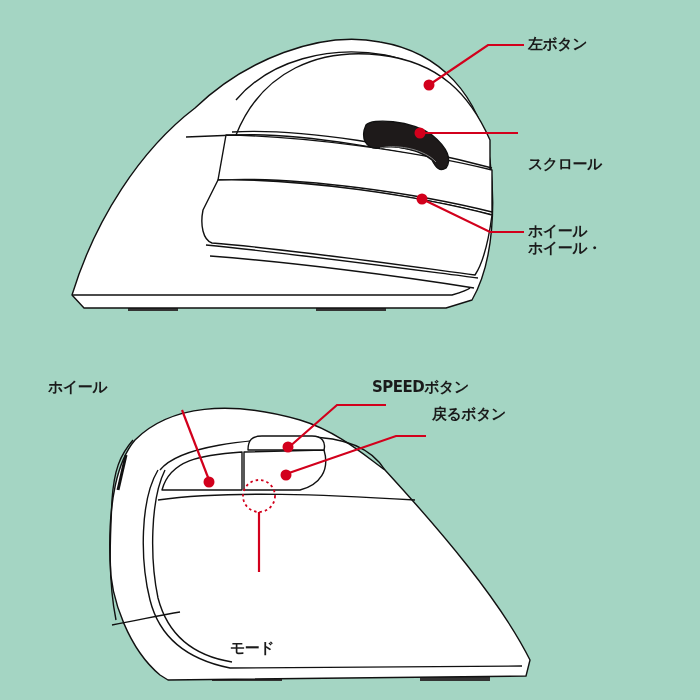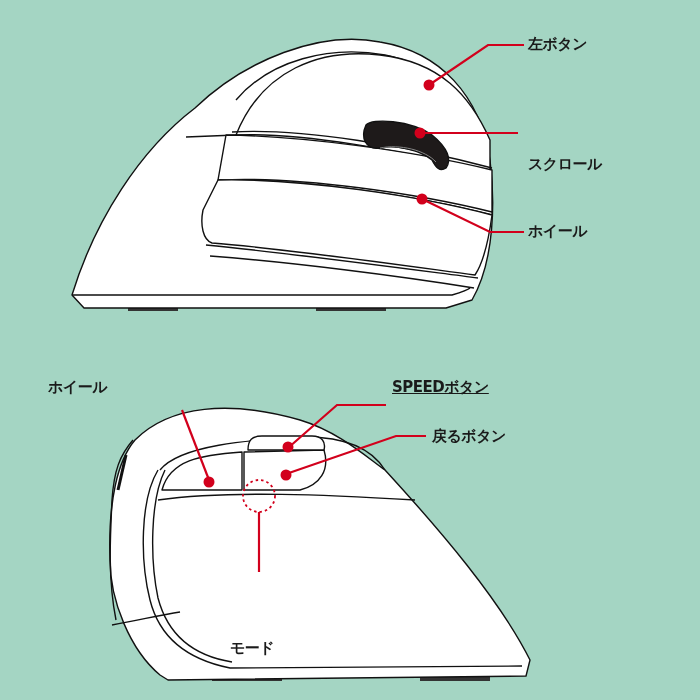"ホイール・" div { html: none -> <div>ホイール・</div> }
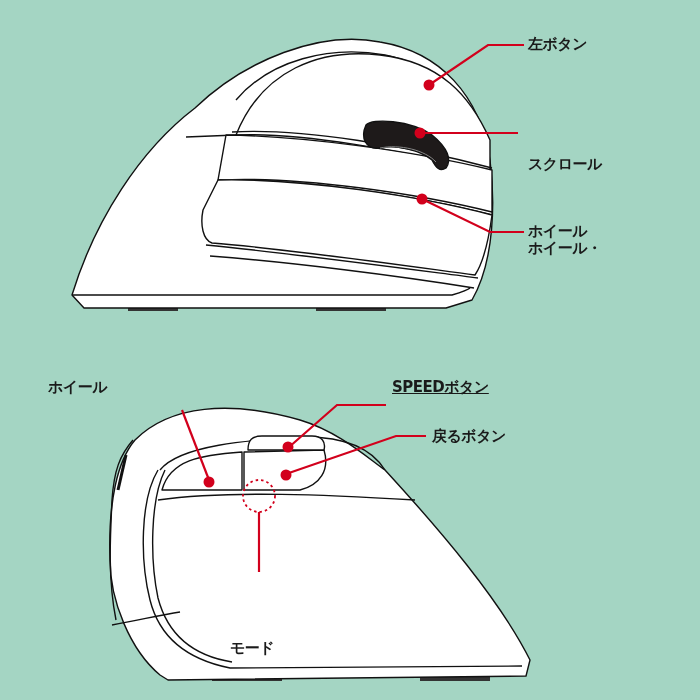"SPEEDボタン" div.label { left: 392px -> 372px; text-decoration: underline -> none }
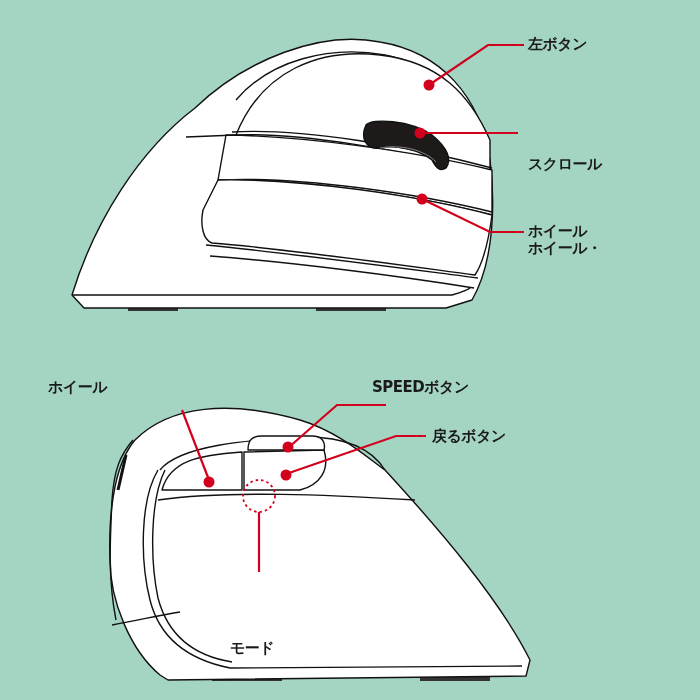"戻るボタン" div.label { top: 422px -> 400px }
